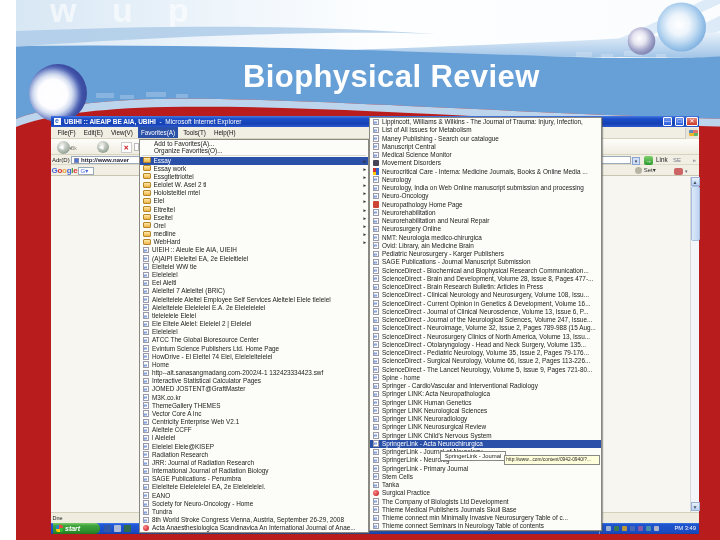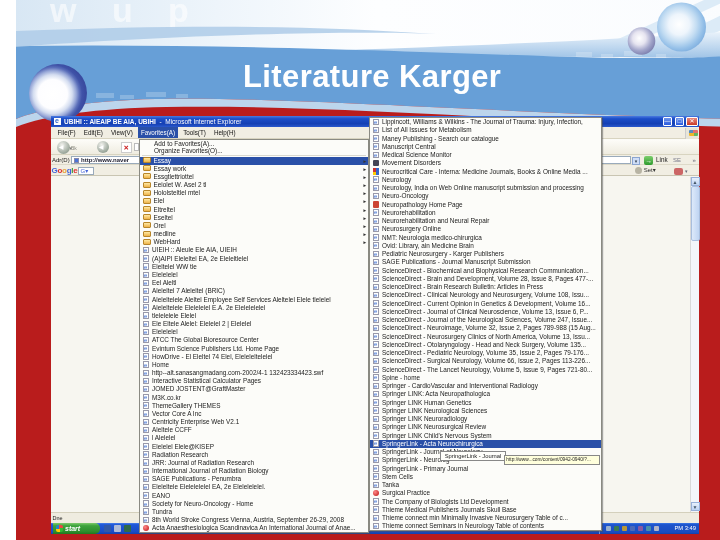"Literature Karger" div { text: Literature Karger -> Biophysical Review }
